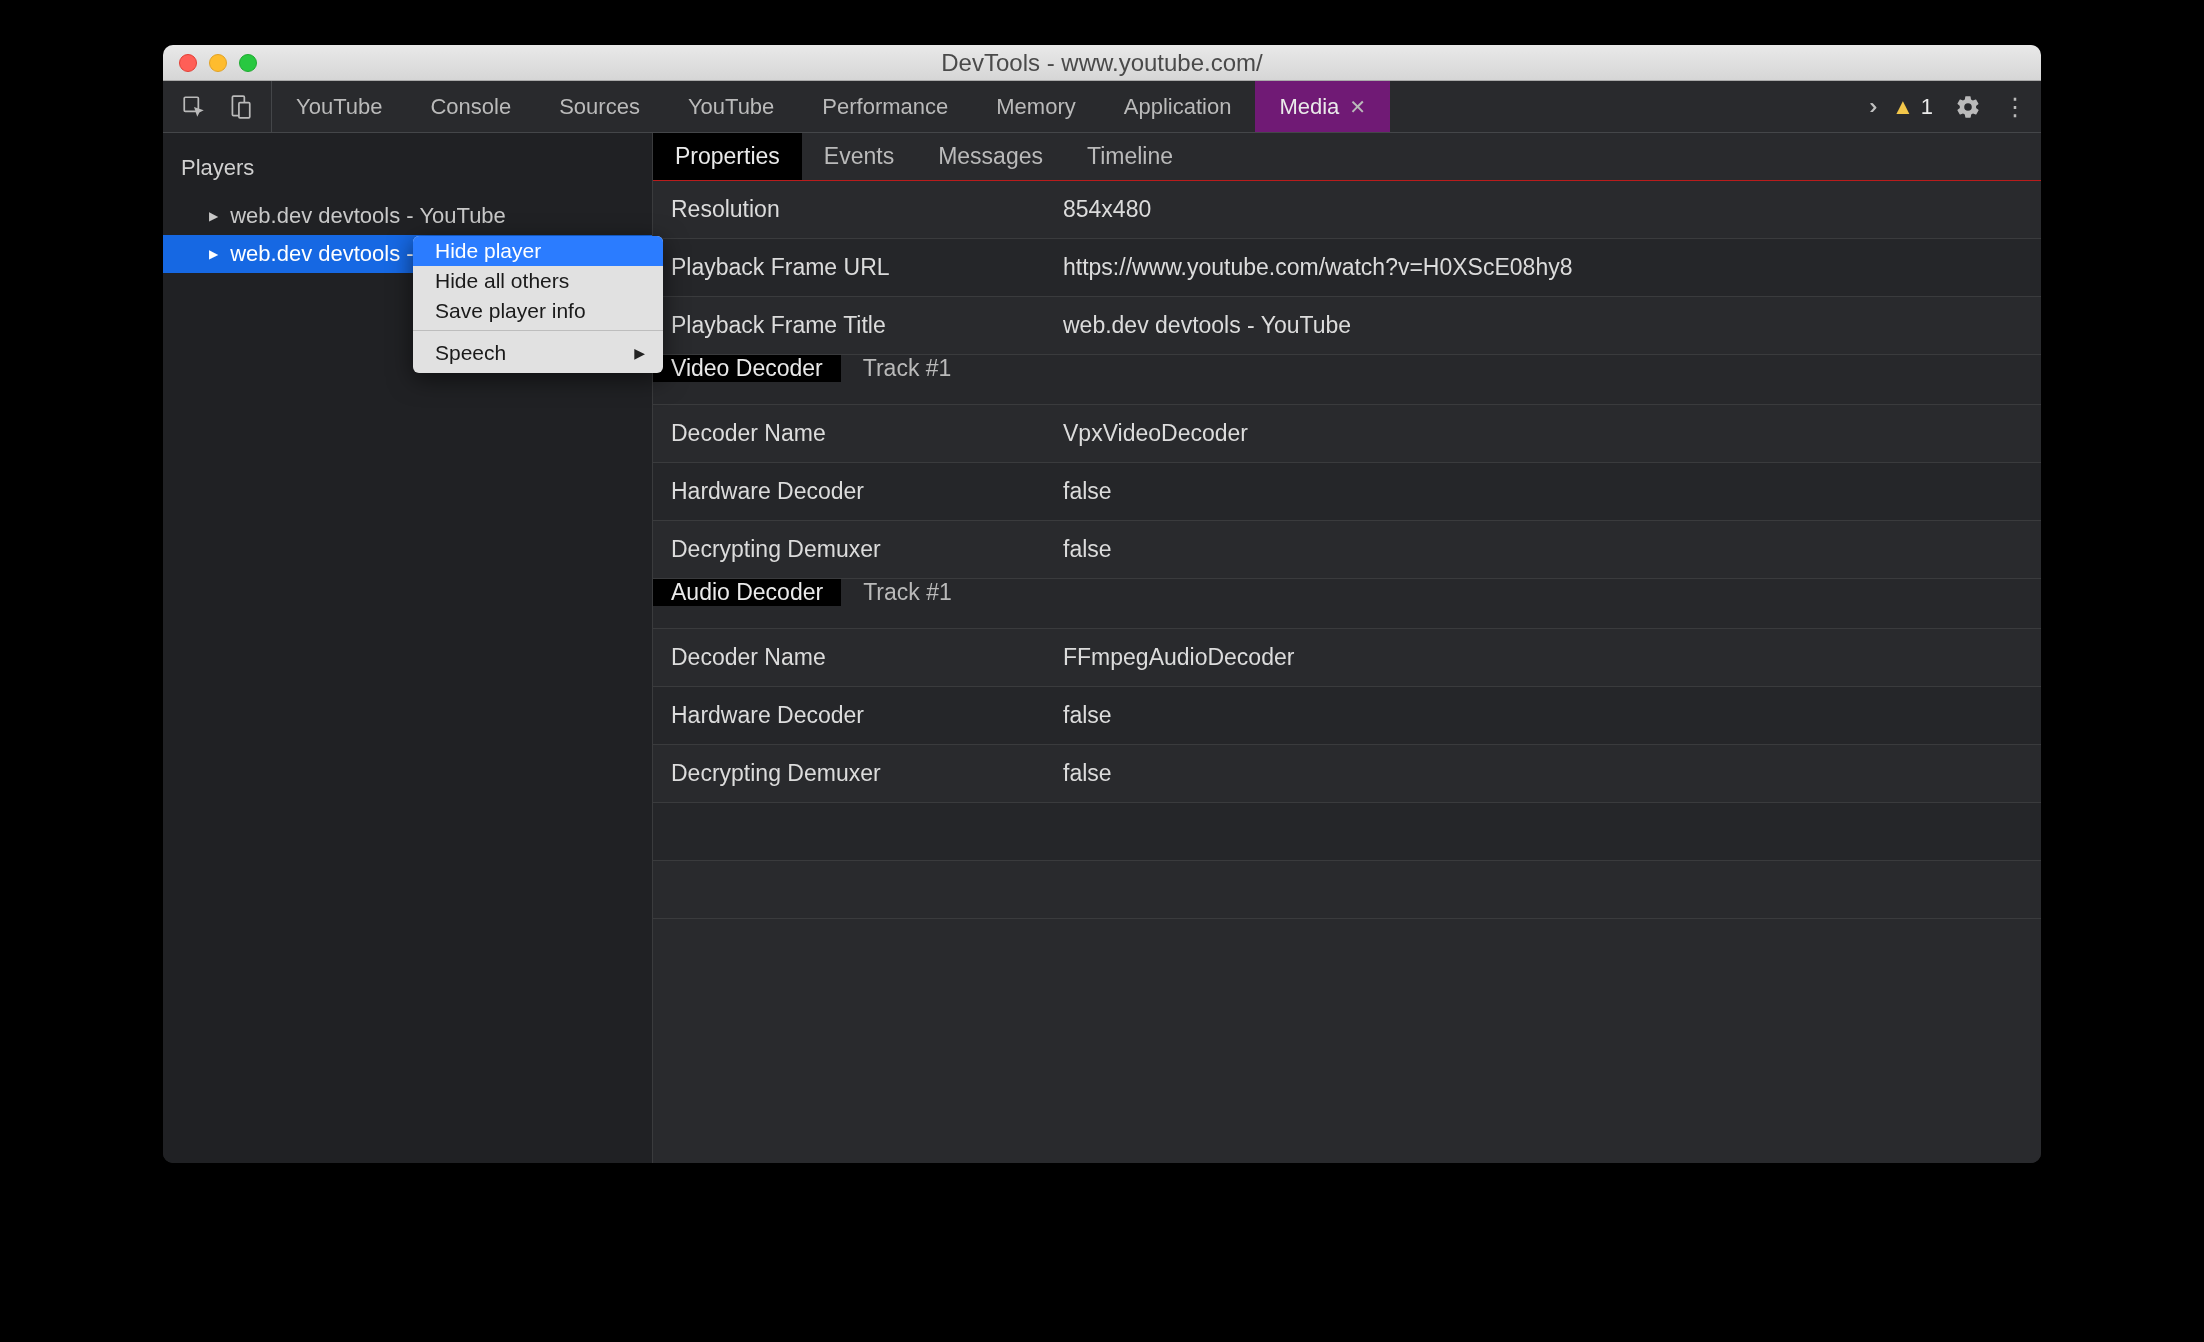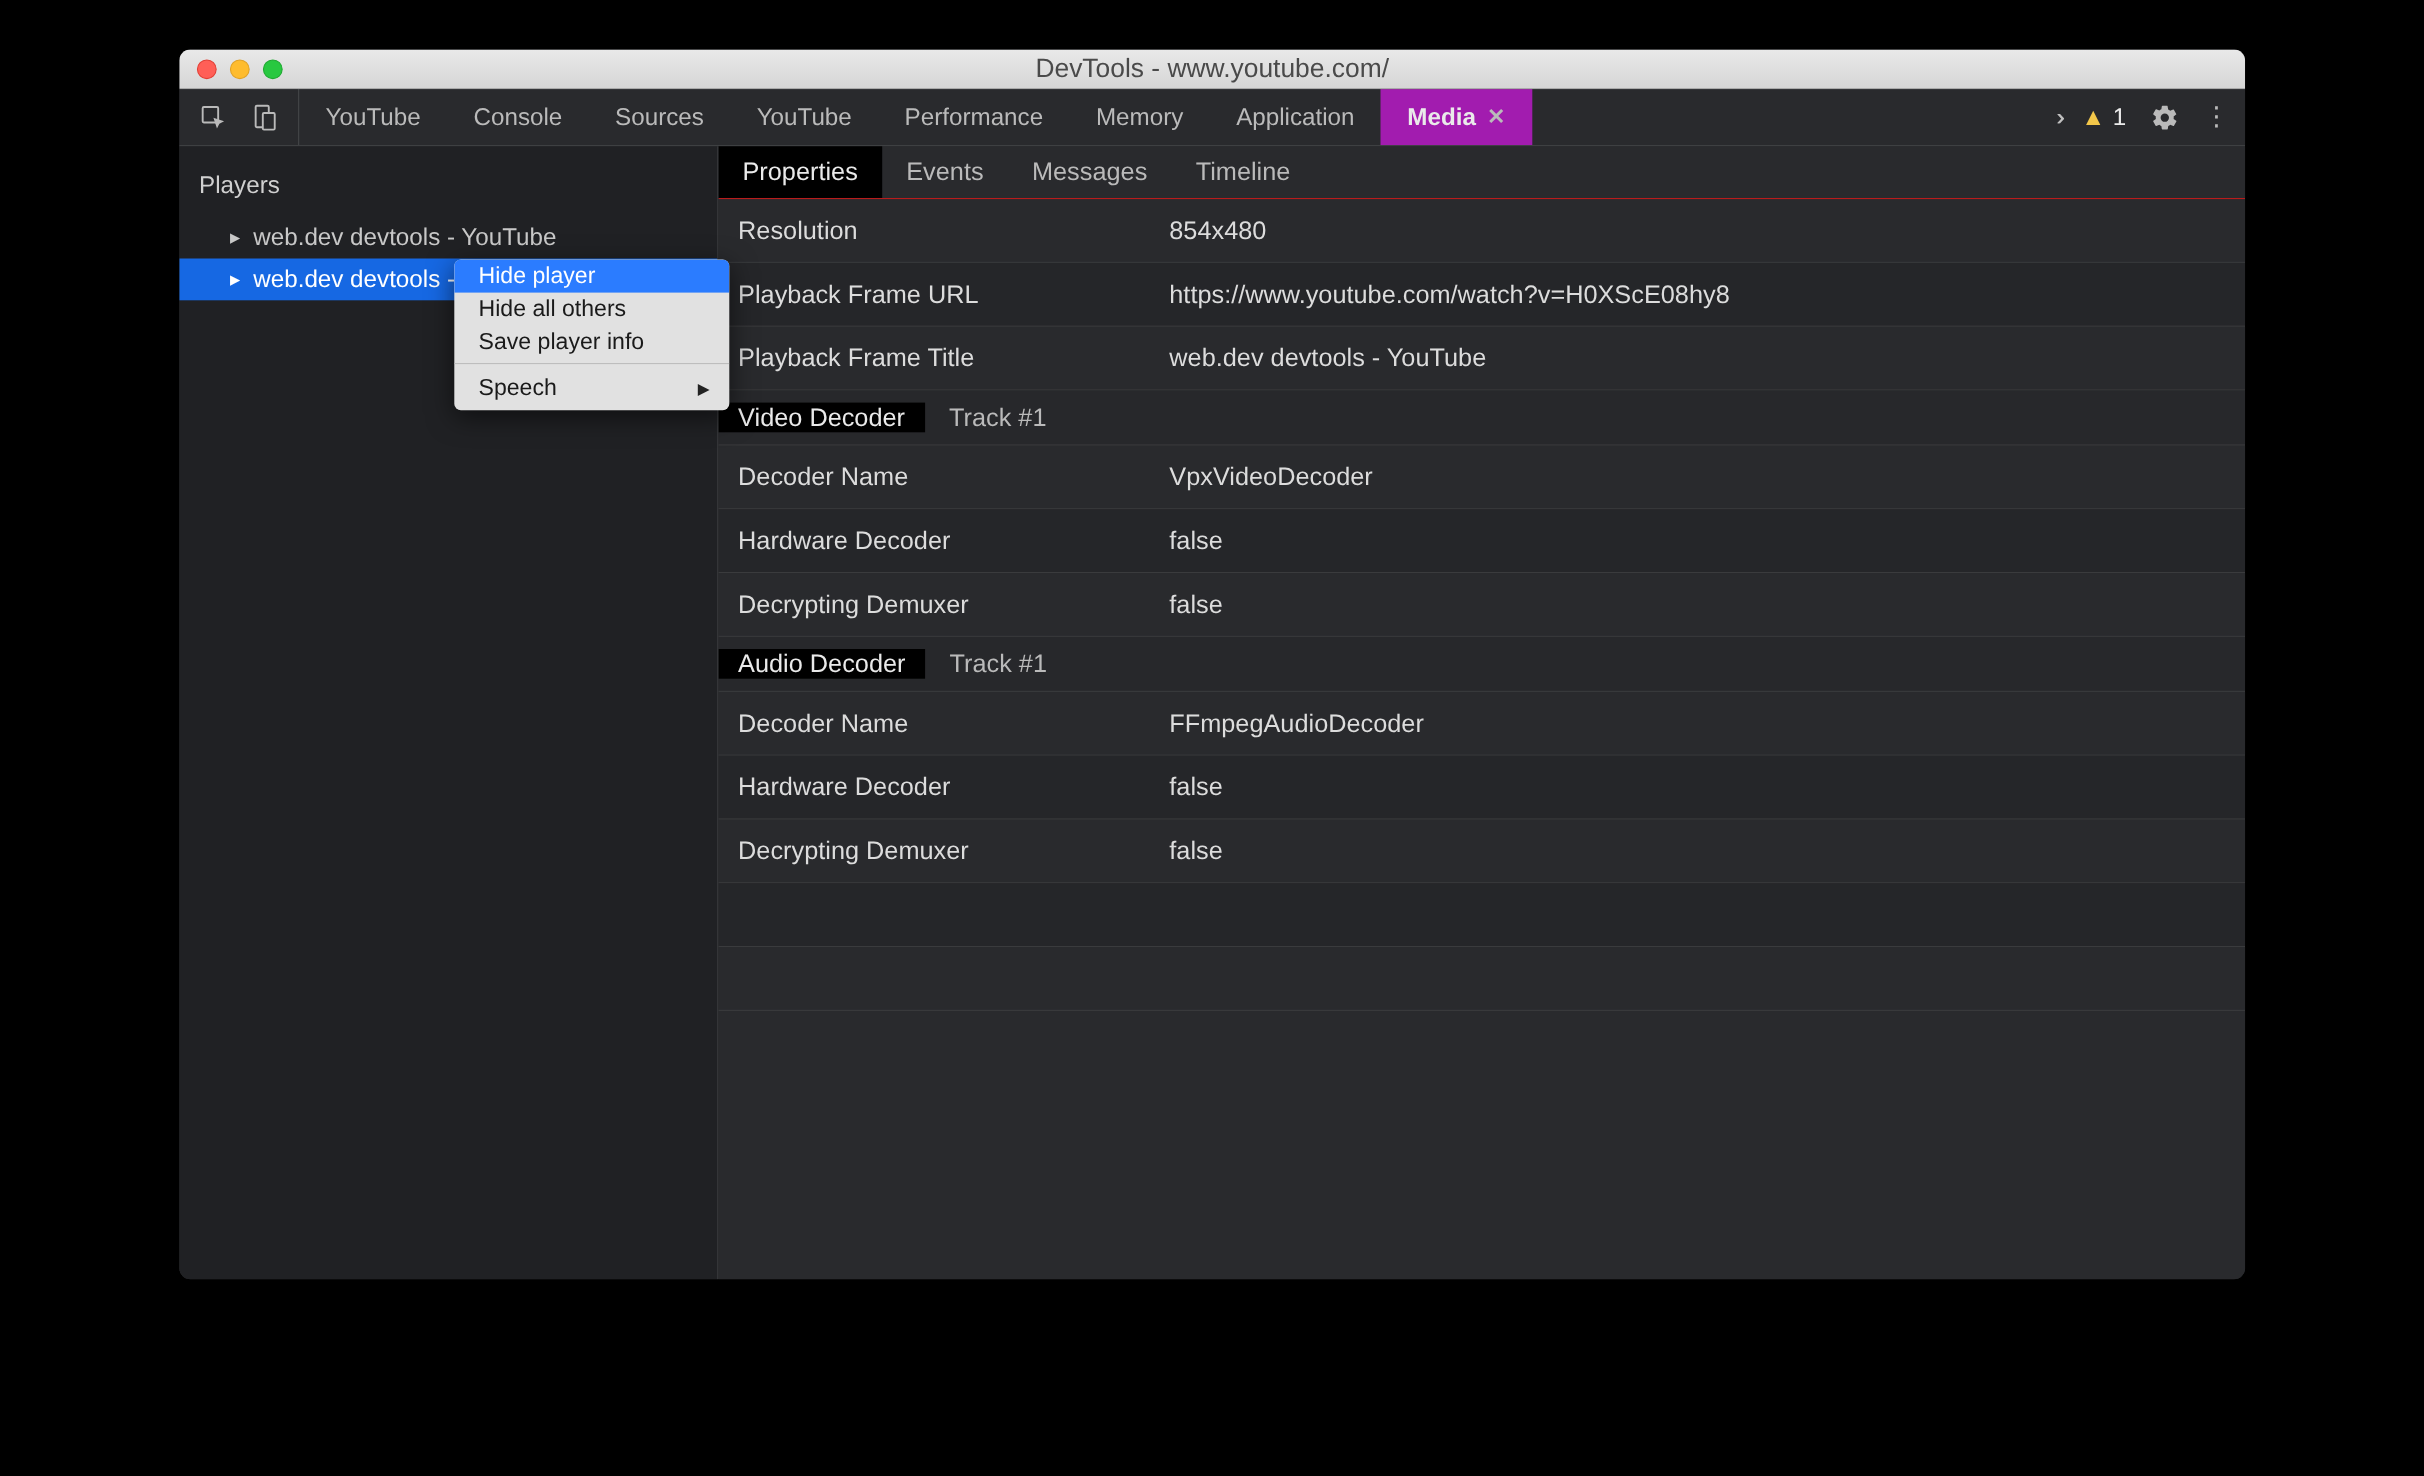"Media" .tab-strip .tab.active { background: #a21caf -> #701a75; font-weight: bold -> none }
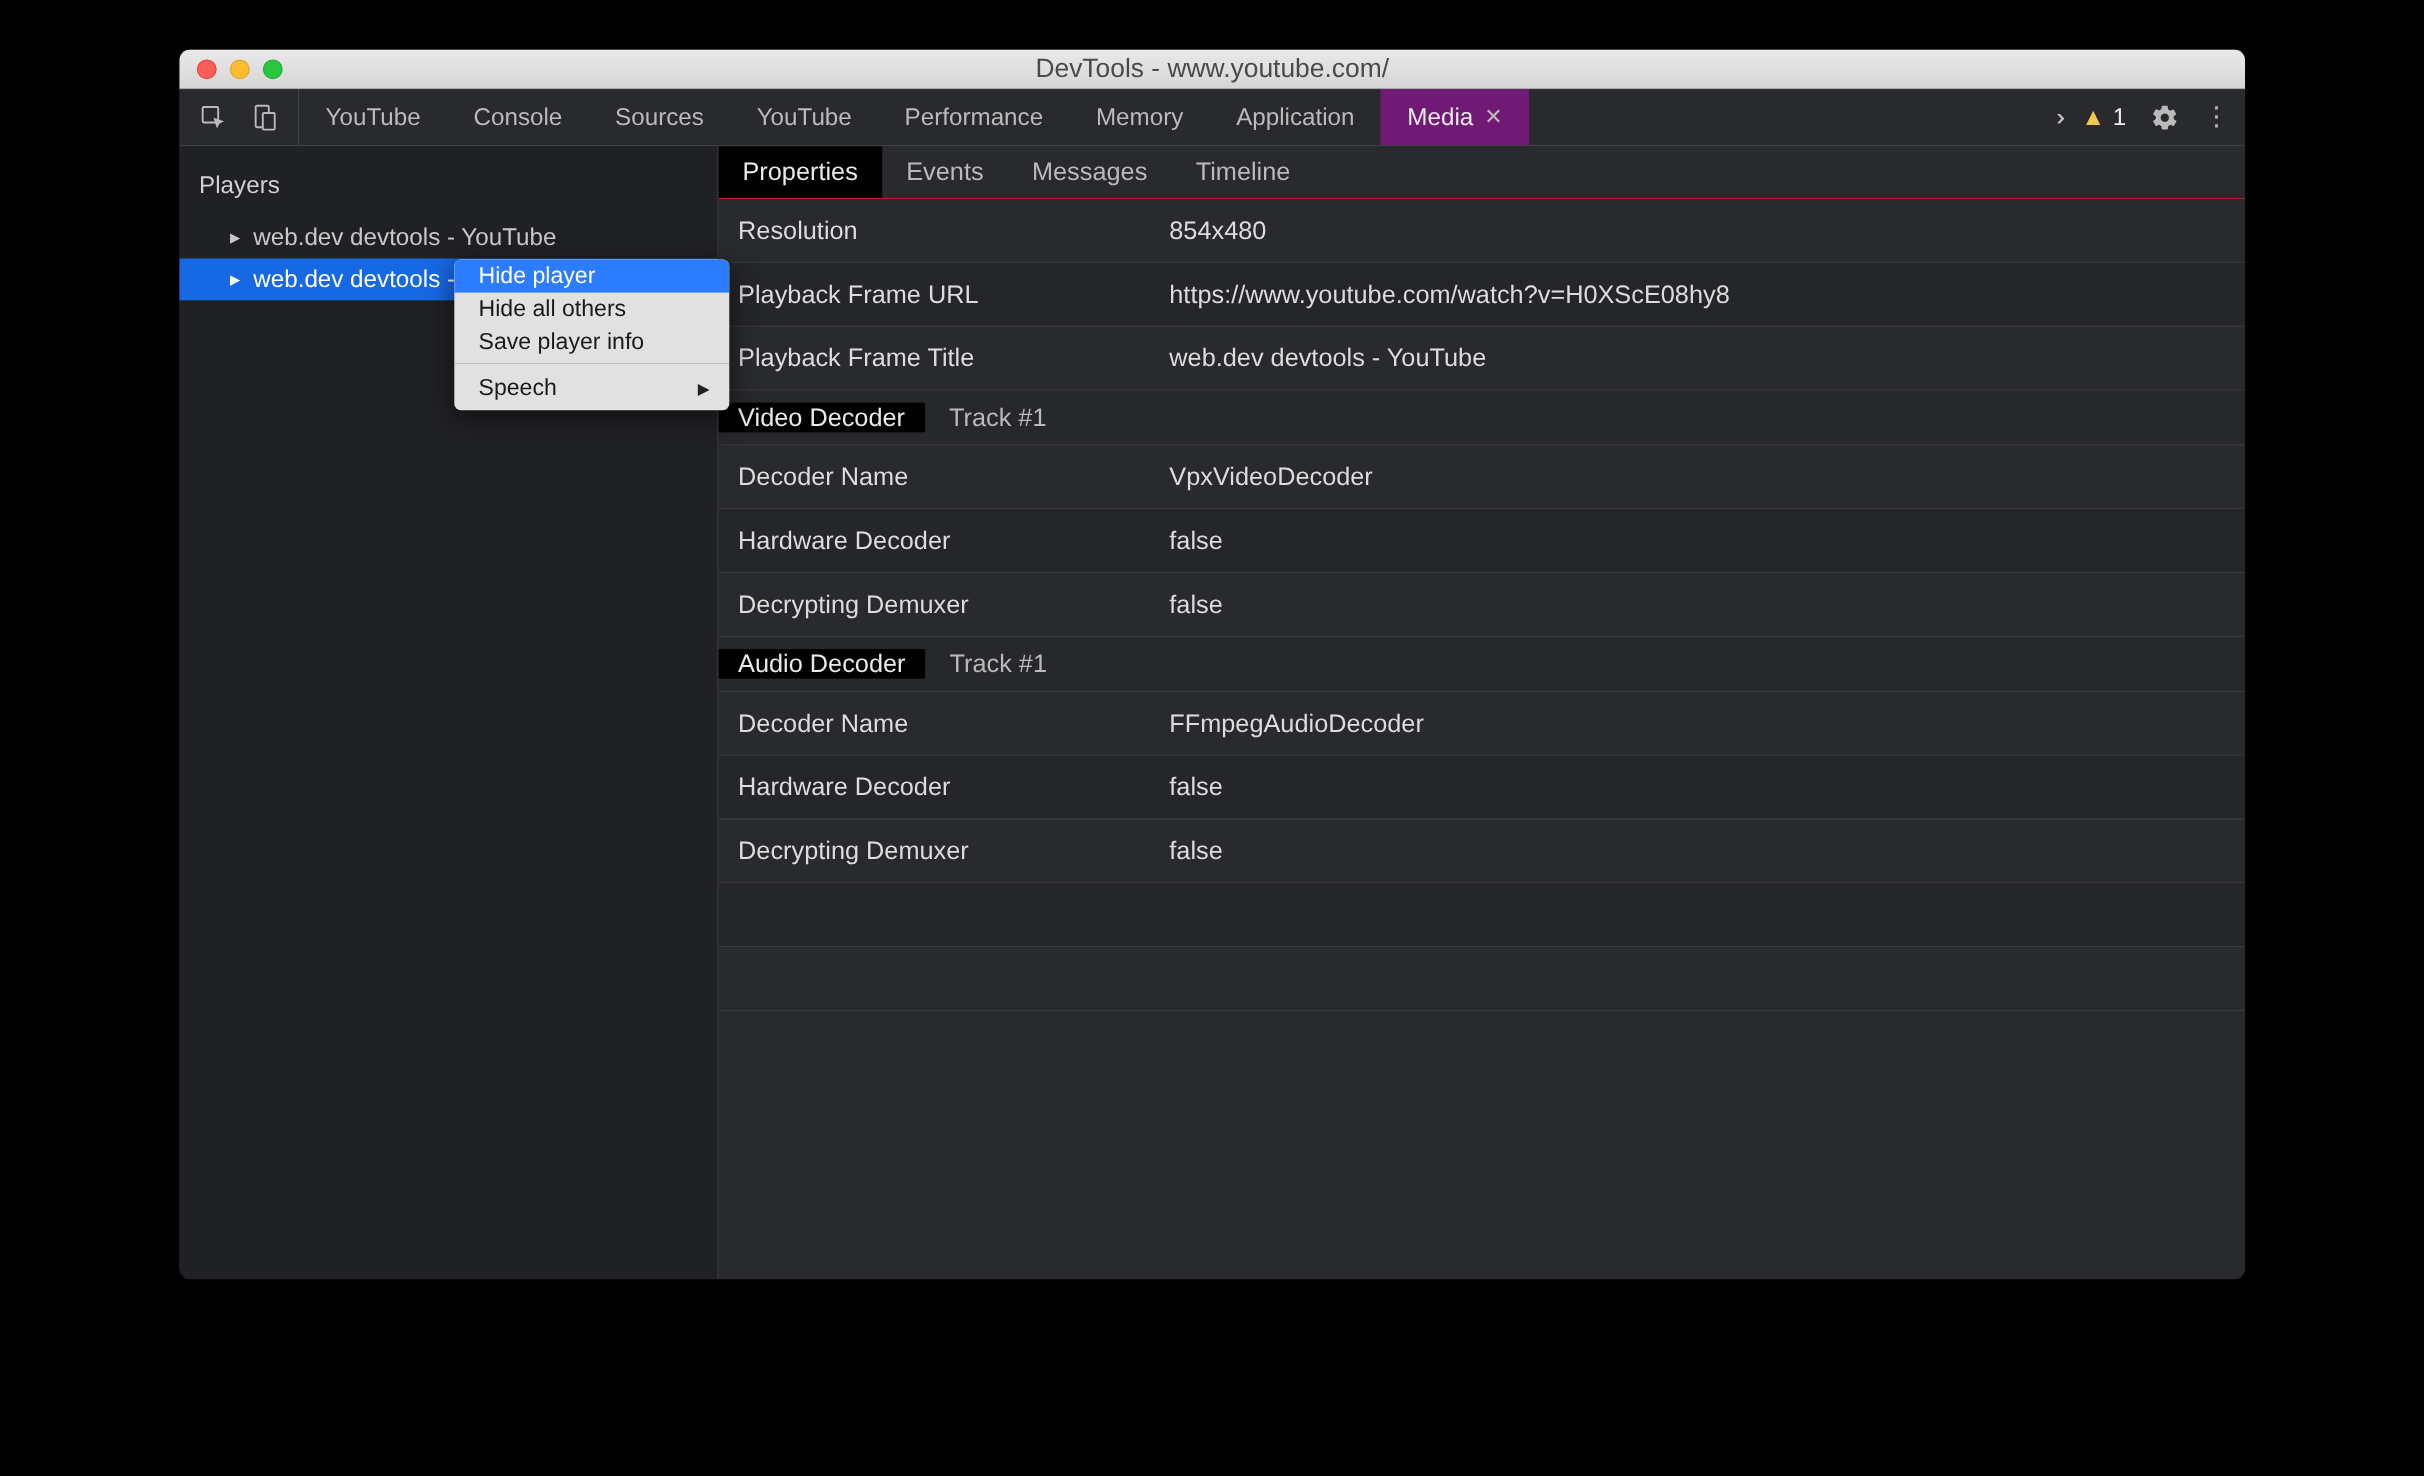"Video Decoder" .section-header { align-items: center -> flex-start }
